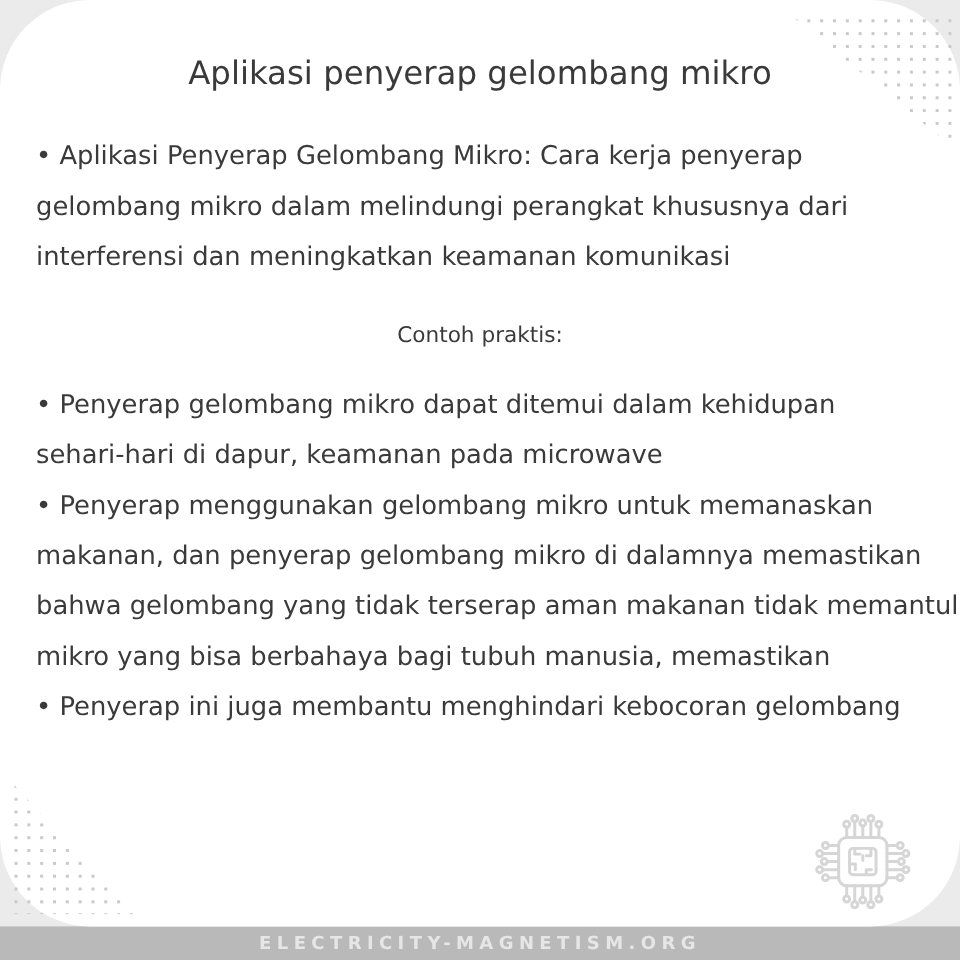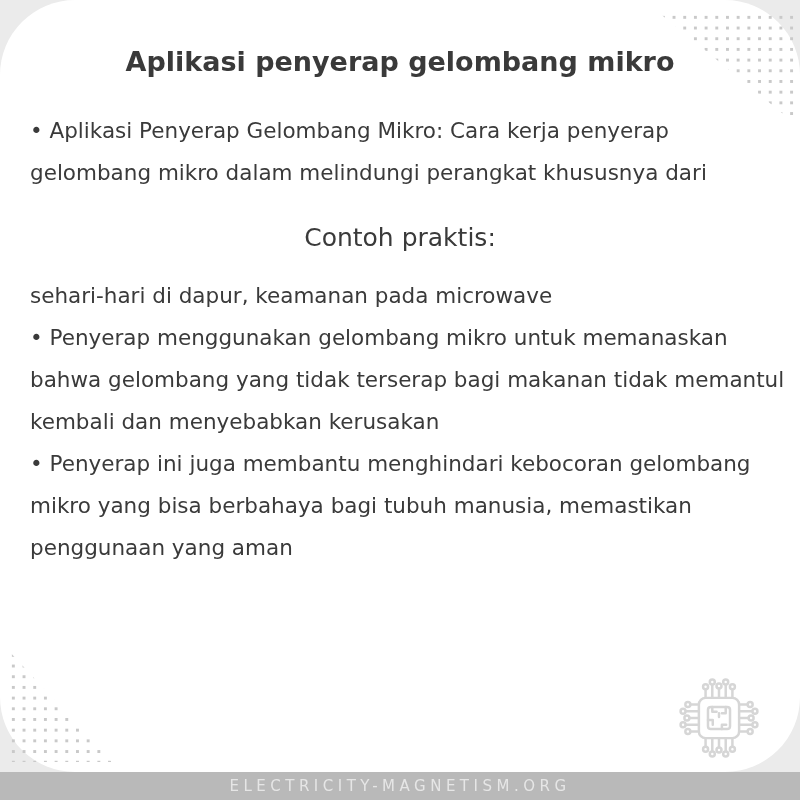"Aplikasi penyerap gelombang mikro" h1 { font-weight: 700 -> 400 }
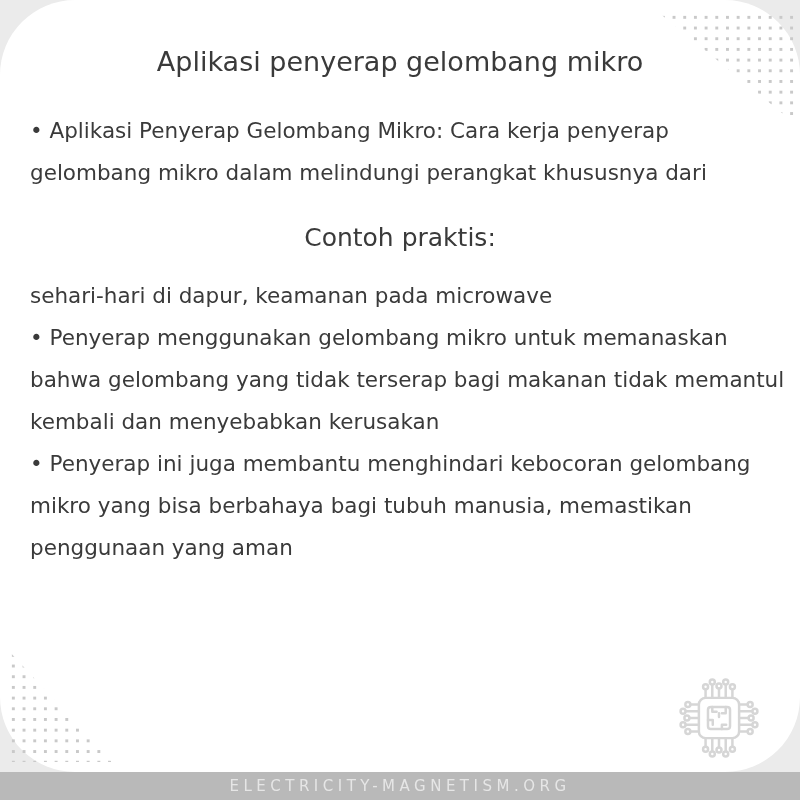"interferensi dan meningkatkan keamanan" div.line { html: none -> <div>interferensi dan meningkatkan keamanan komunikasi</div> }
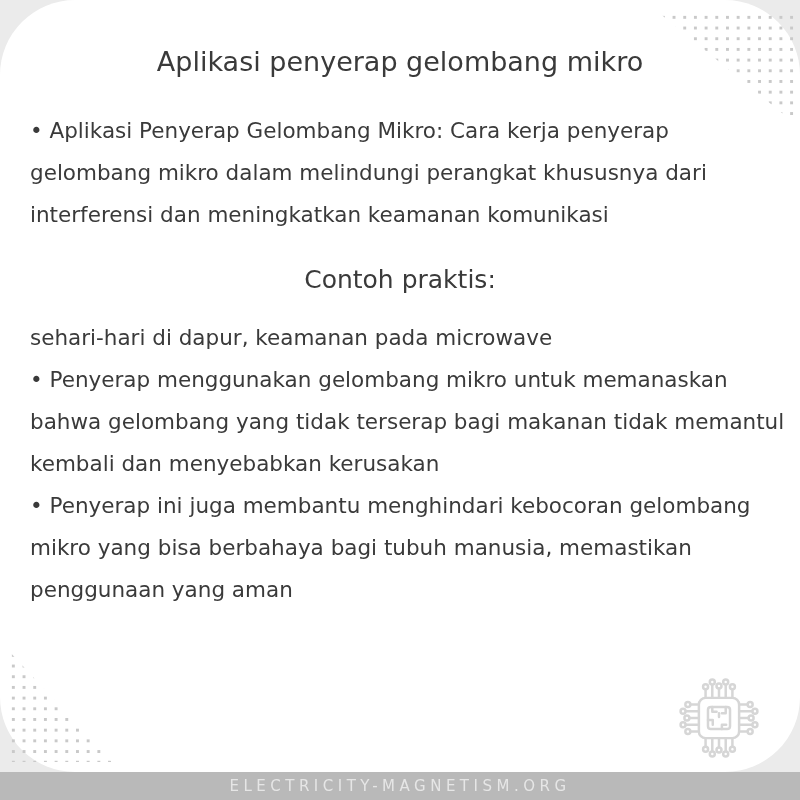"Contoh praktis:" h2 { font-size: 25px -> 18px }
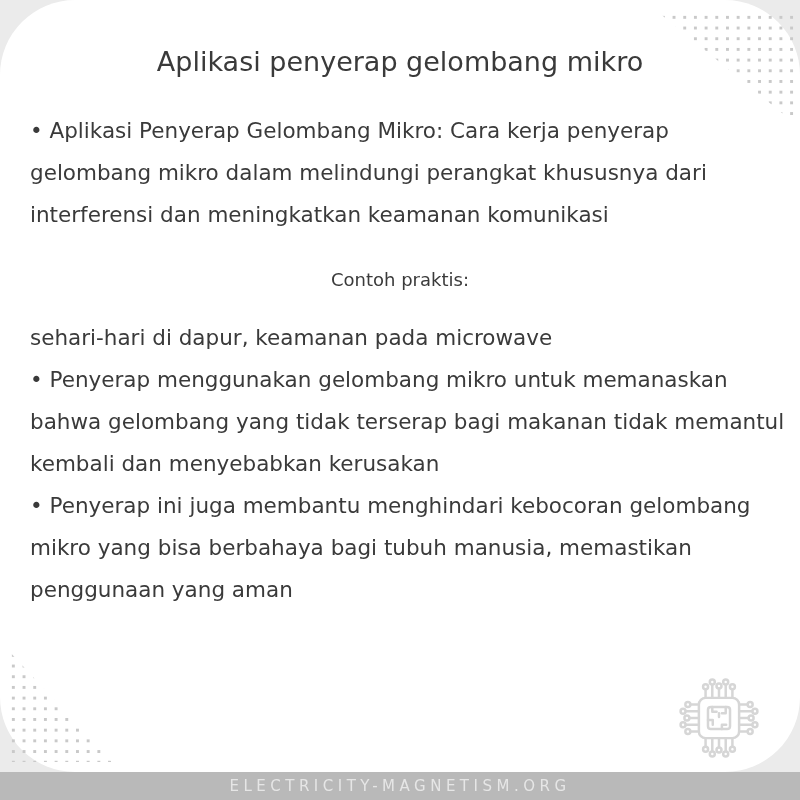"• Penyerap gelombang mikro dapat" div.line { html: none -> <div>• Penyerap gelombang mikro dapat ditemui dalam kehidupan</div> }
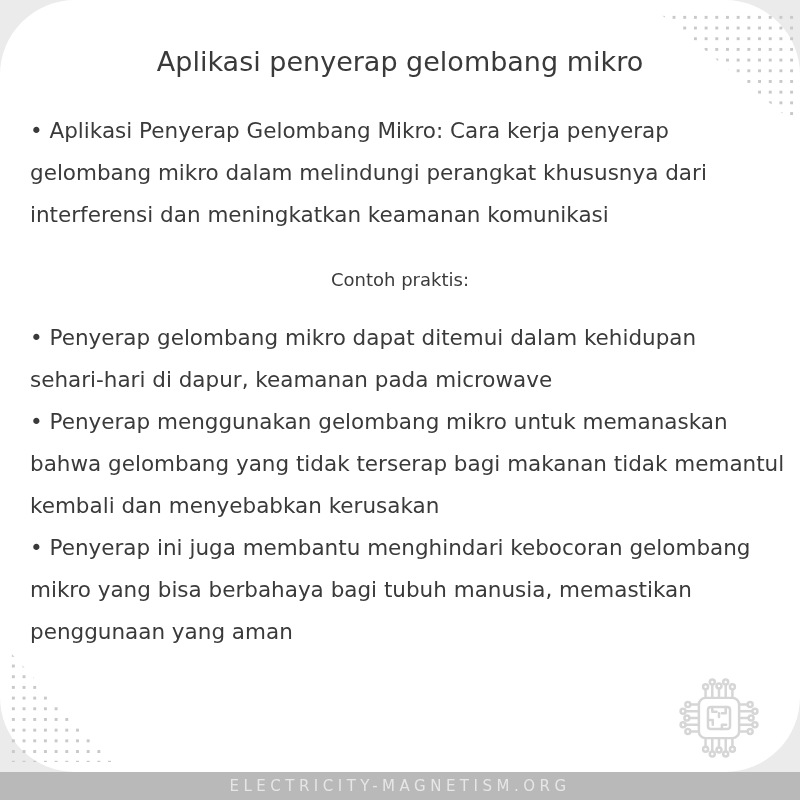"makanan, dan penyerap gelombang mikro" div.line { html: none -> <div>makanan, dan penyerap gelombang mikro di dalamnya memastikan</div> }
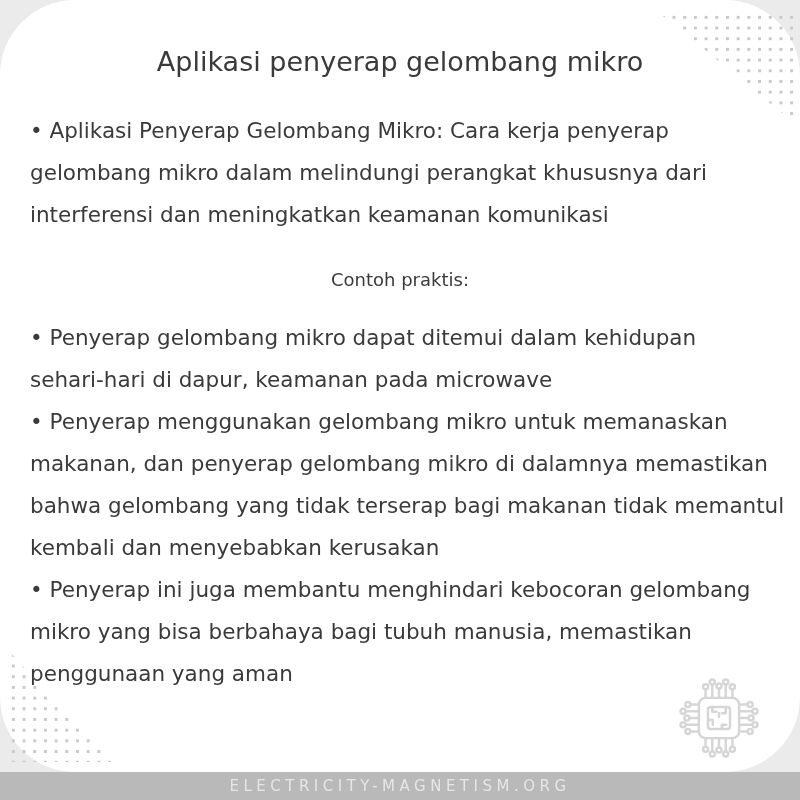"bahwa gelombang yang tidak terserap" div.line { text: bagi -> aman }
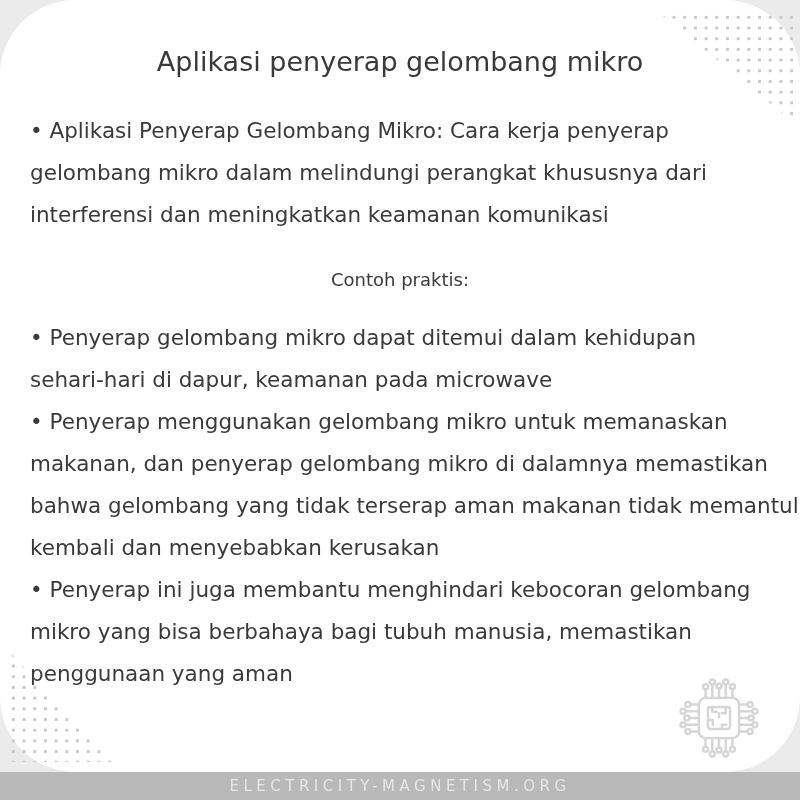"kembali dan menyebabkan kerusakan" div.line { html: <div>kembali dan menyebabkan kerusakan</div> -> none }
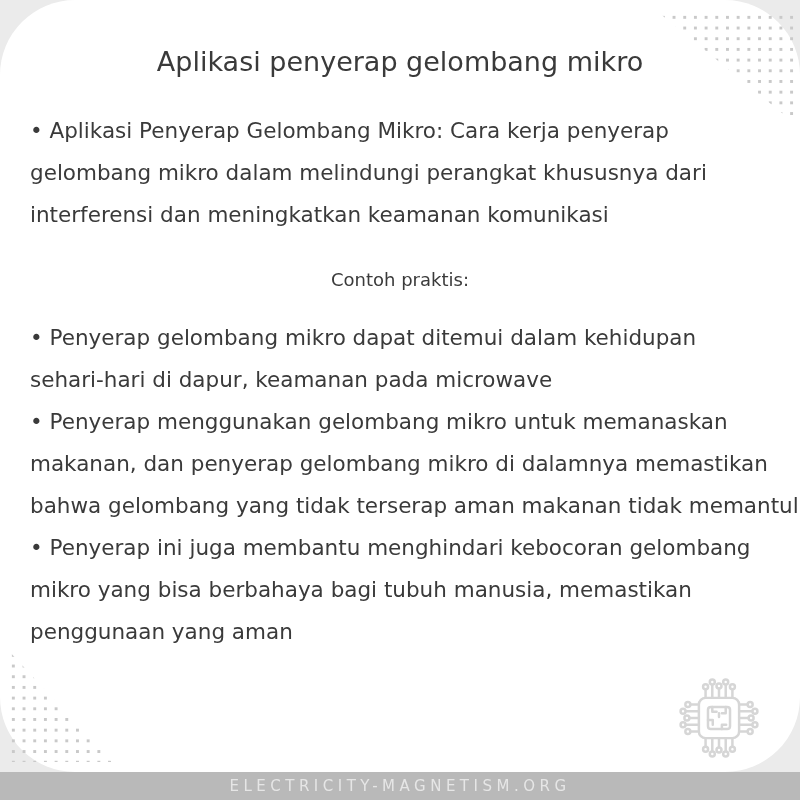"• Penyerap ini juga membantu" div.line { order: before "mikro yang bisa berbahaya bagi" -> after "mikro yang bisa berbahaya bagi" }
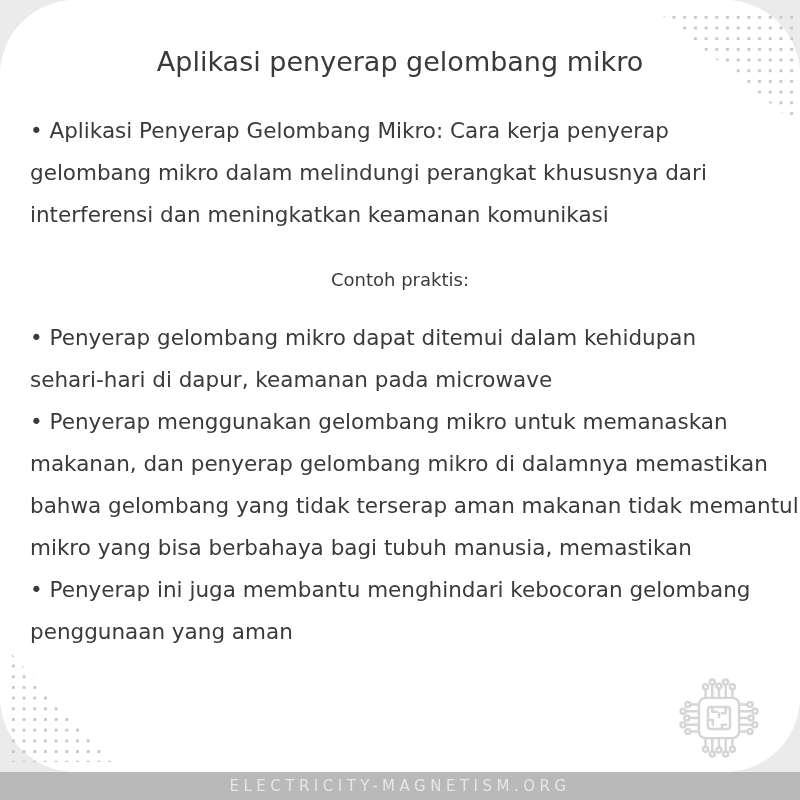"penggunaan yang aman" div.line { html: <div>penggunaan yang aman</div> -> none }
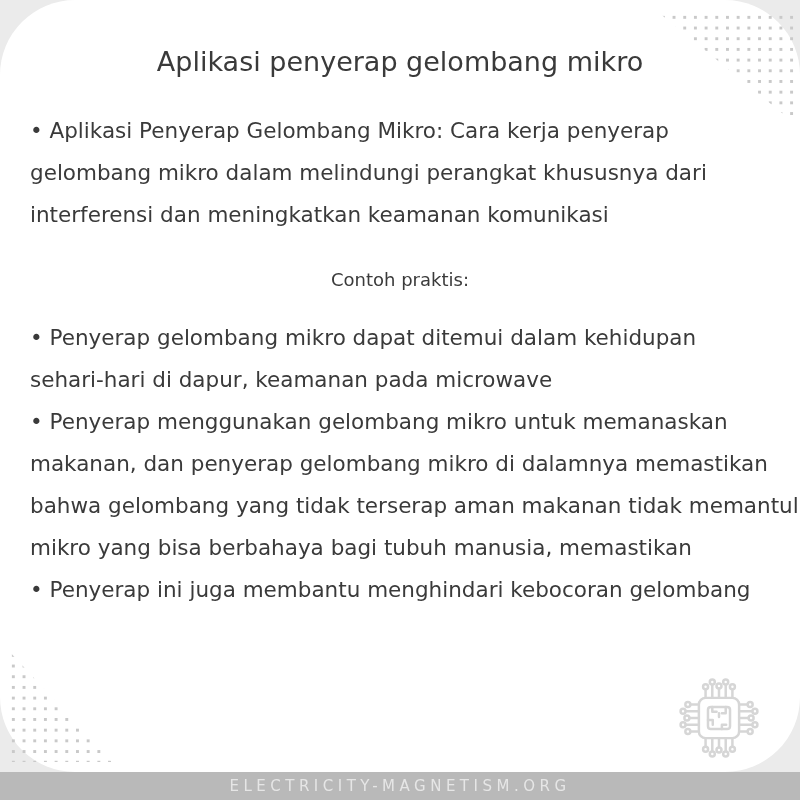"ELECTRICITY-MAGNETISM.ORG" .band { font-weight: none -> bold }
